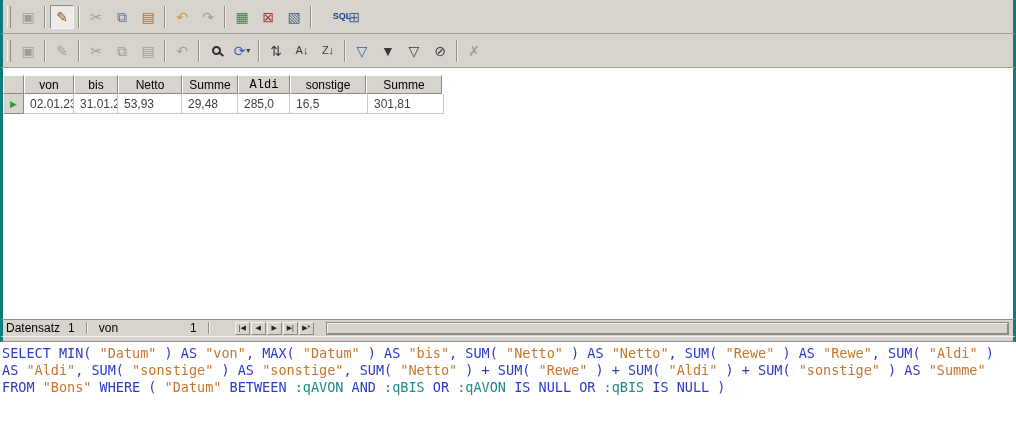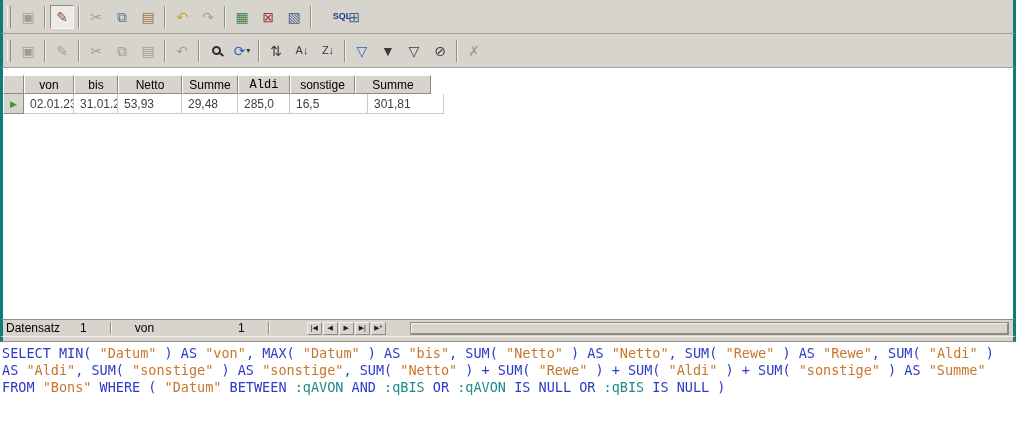"sonstige" div.hcell { width: 65px -> 76px }
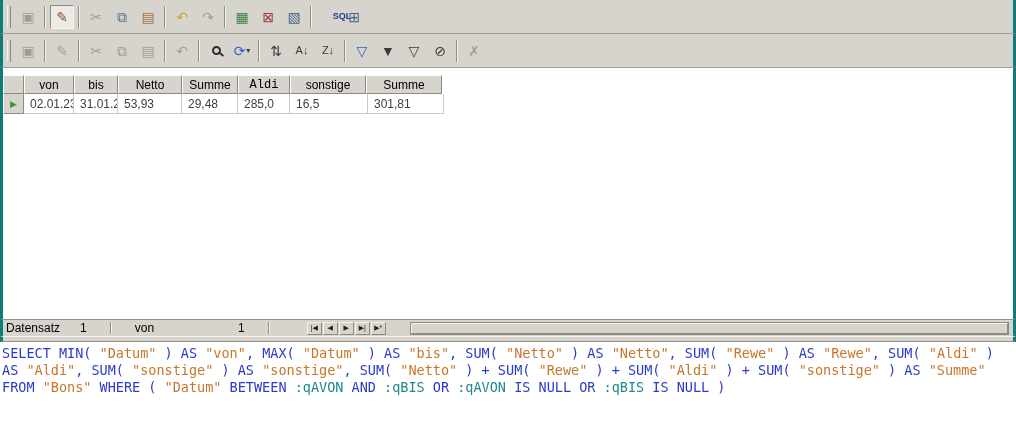"Datensatz" .statusbar { gap: 20px -> 8px }
